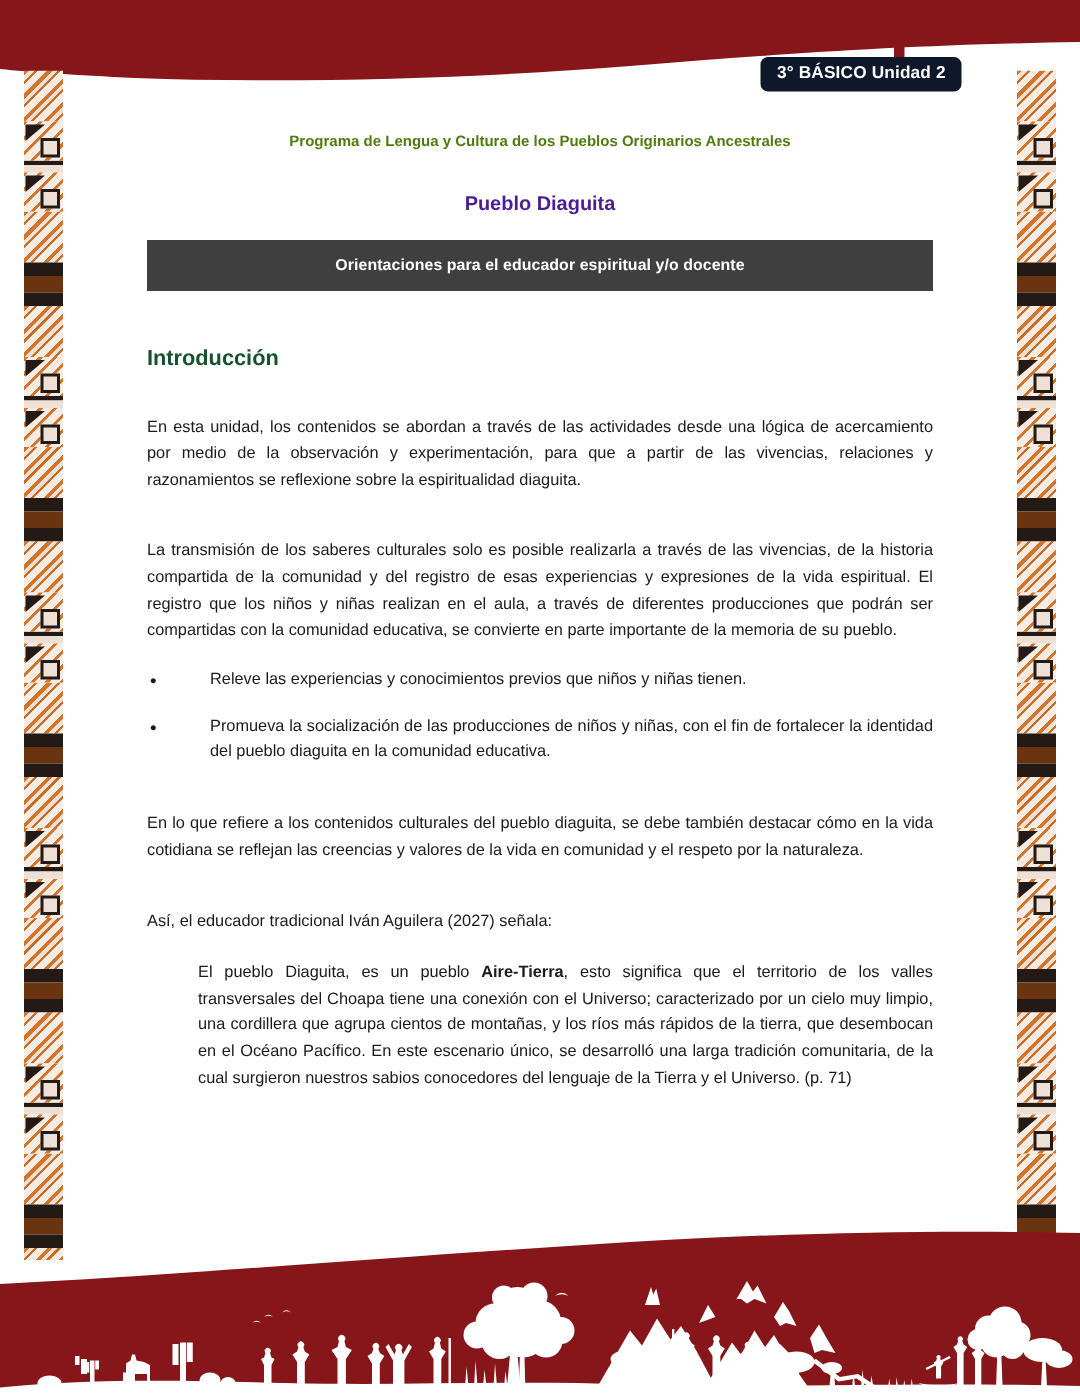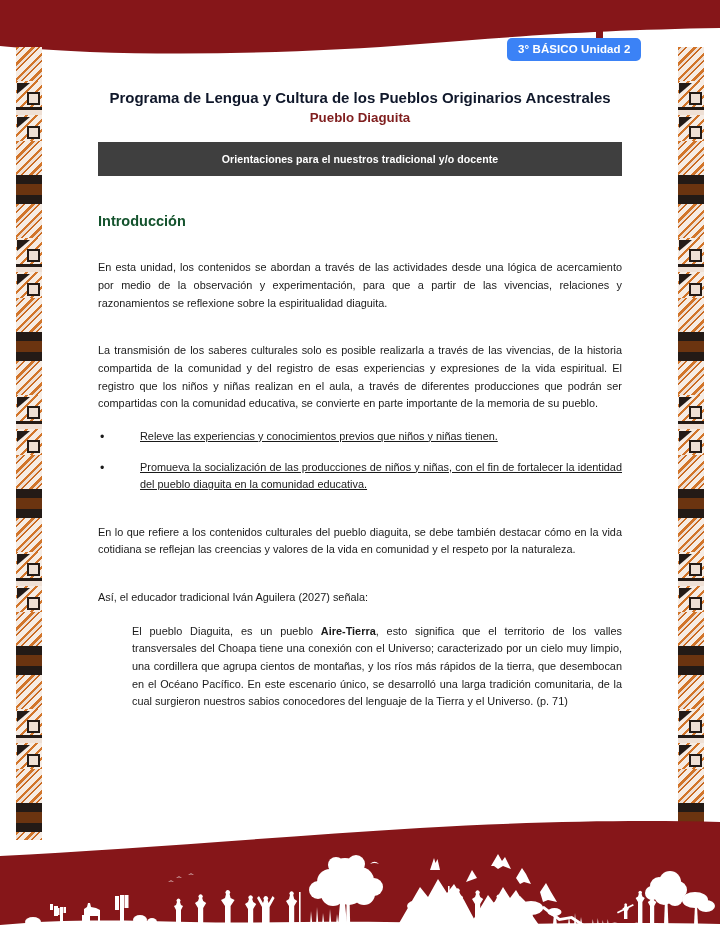"3° BÁSICO Unidad 2" .unit-badge { background: #3b82f6 -> #0f172a }
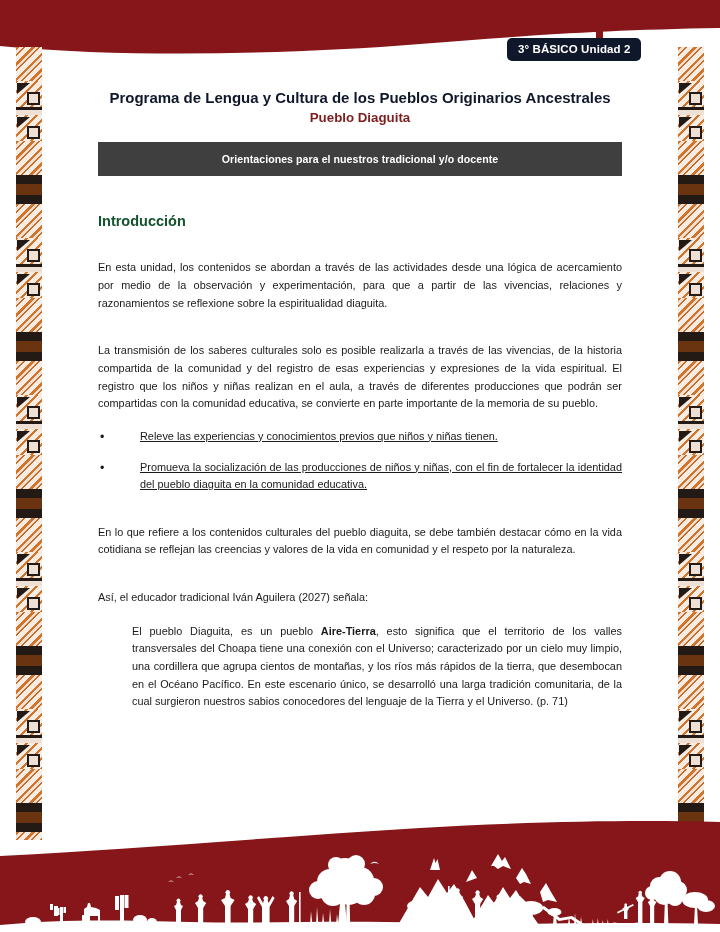"Programa de Lengua y Cultura" .doc-title { color: #0f172a -> #4d7c0f; font-size: 15px -> 10px }
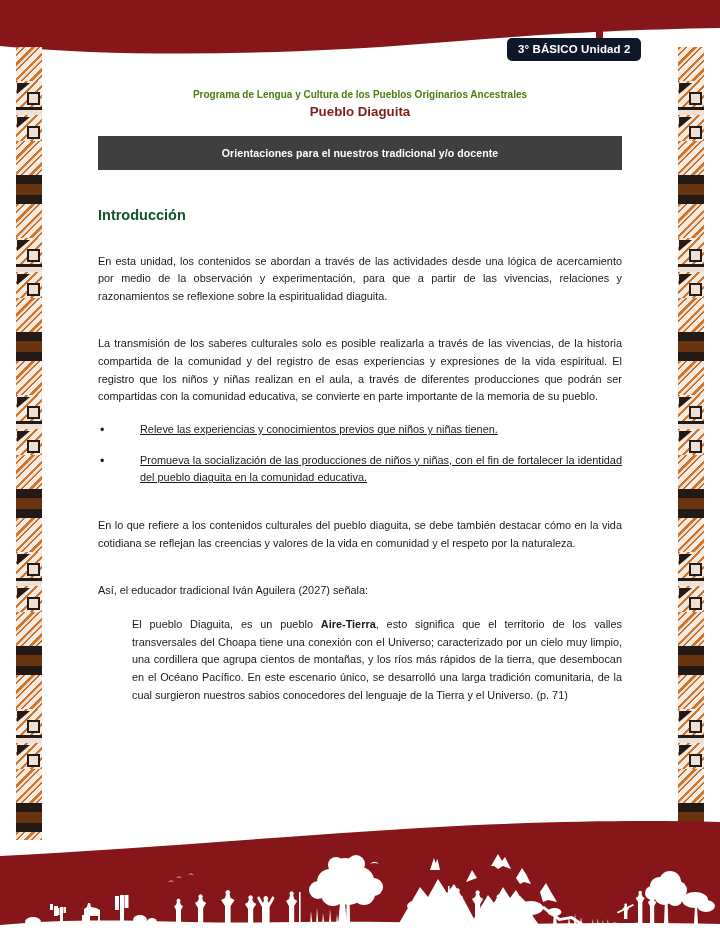"Pueblo Diaguita" .doc-subtitle { color: #7f1d1d -> #4c1d95; margin-top: 2px -> 26px }
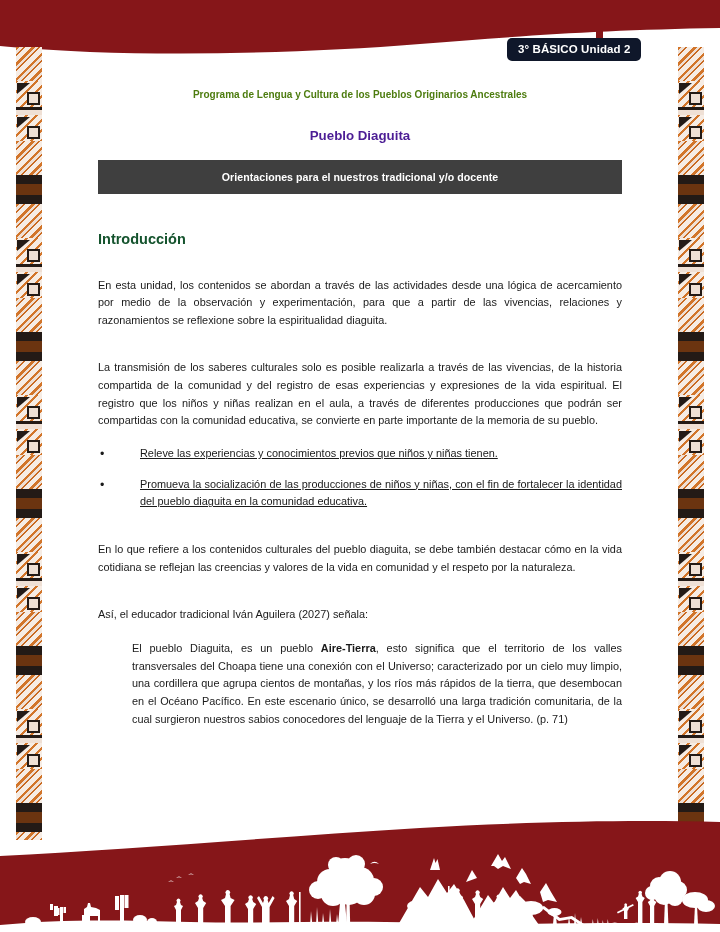"Orientaciones para el nuestros" div.gray-bar { text: nuestros tradicional -> educador espiritual }
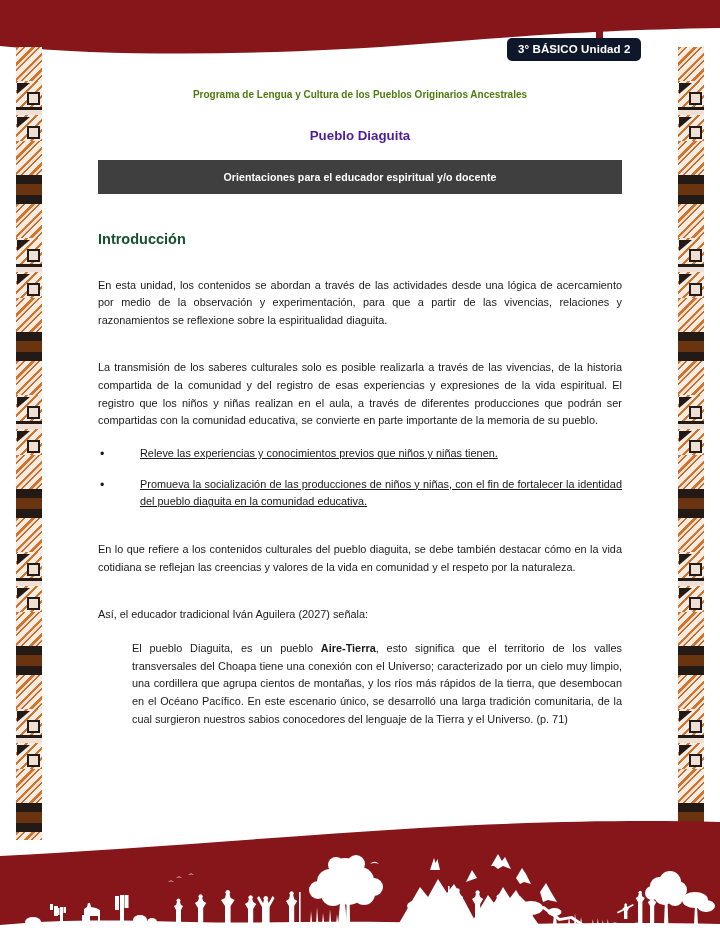"Releve las experiencias y conocimientos" ul.bullets li { text-decoration: underline -> none }
